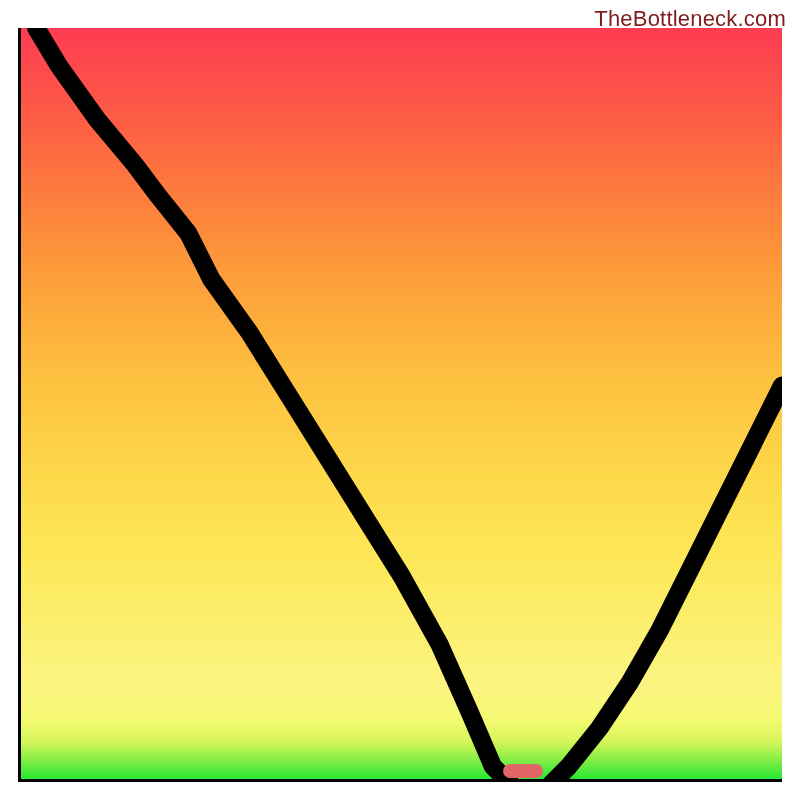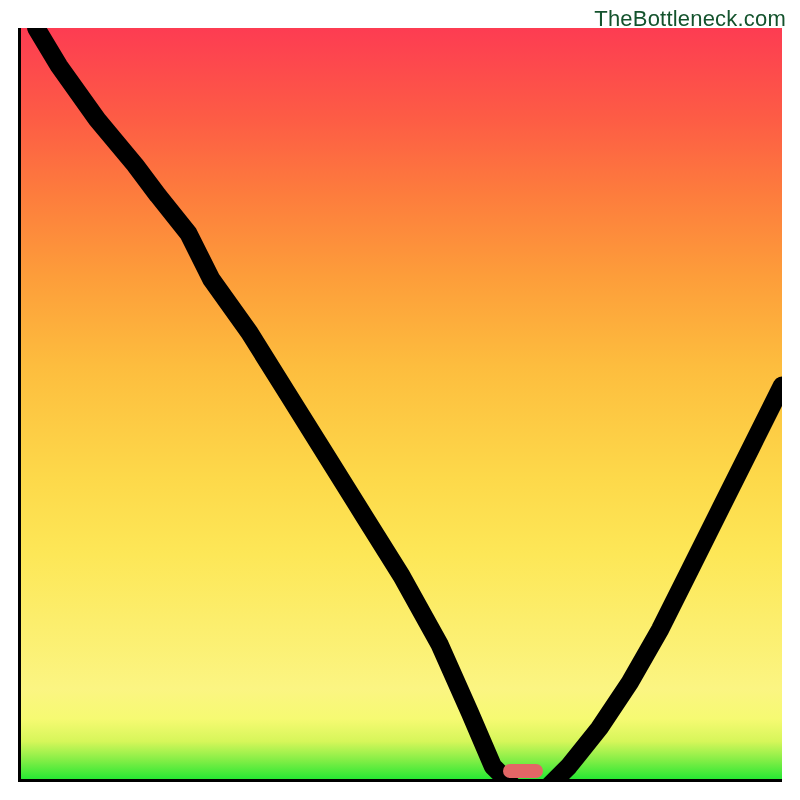"TheBottleneck.com" .watermark { color: #14532d -> #7f1d1d }
